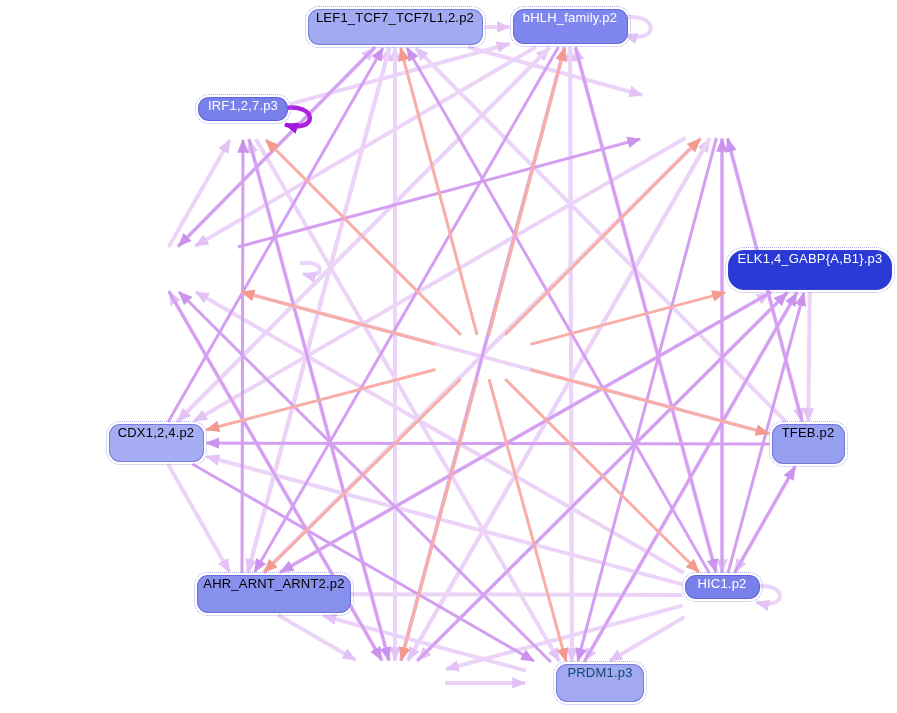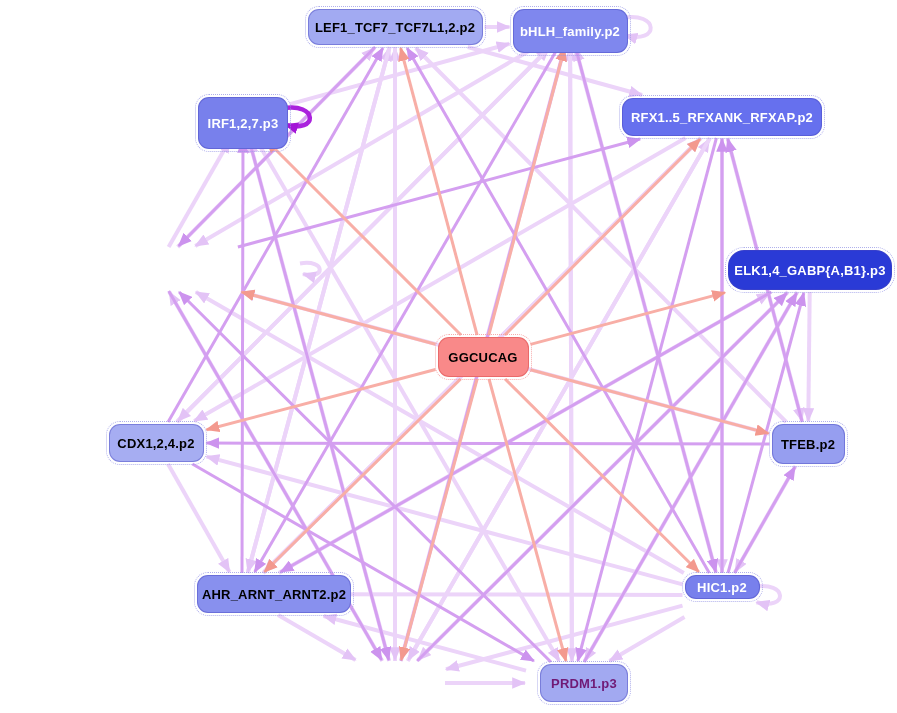"LEF1_TCF7_TCF7L1,2.p2" .node { align-items: center -> none; font-weight: bold -> none }
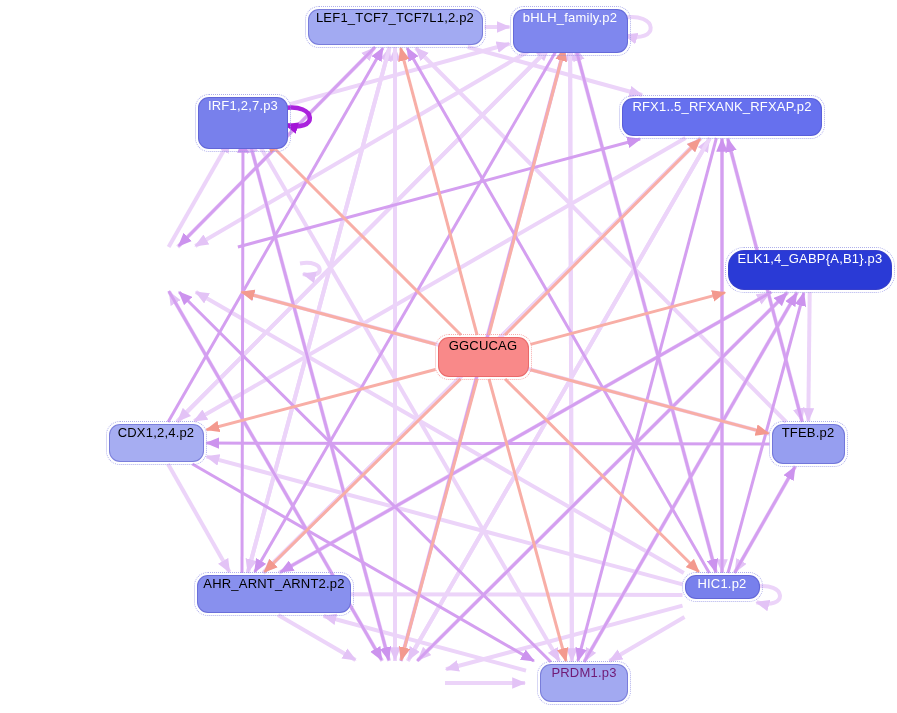"bHLH_family.p2" div.node { height: 44px -> 35px }
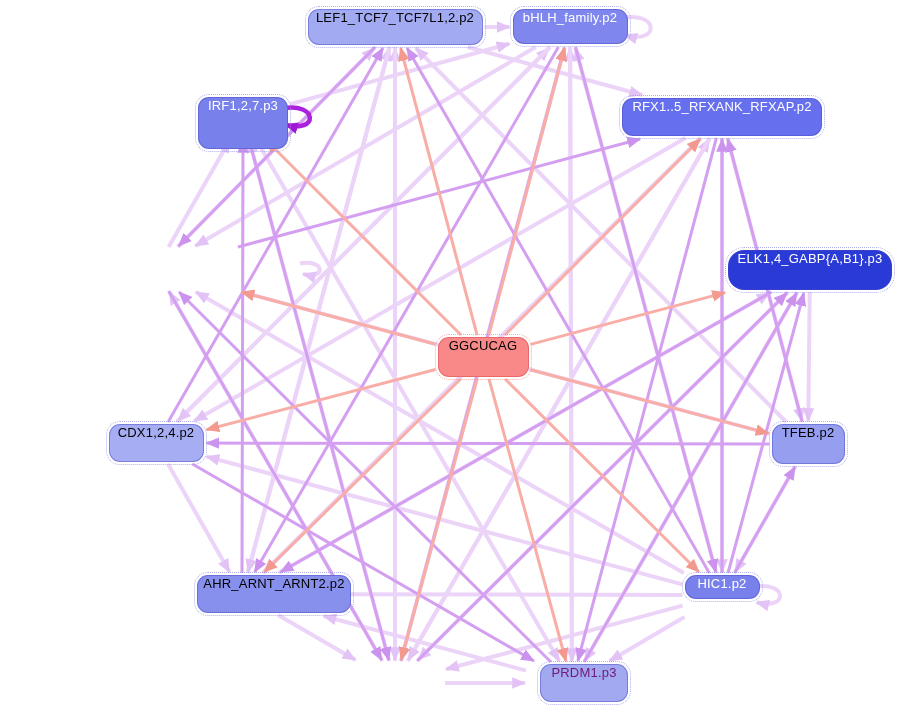"IRF1,2,7.p3" div.node { height: 52px -> 24px }
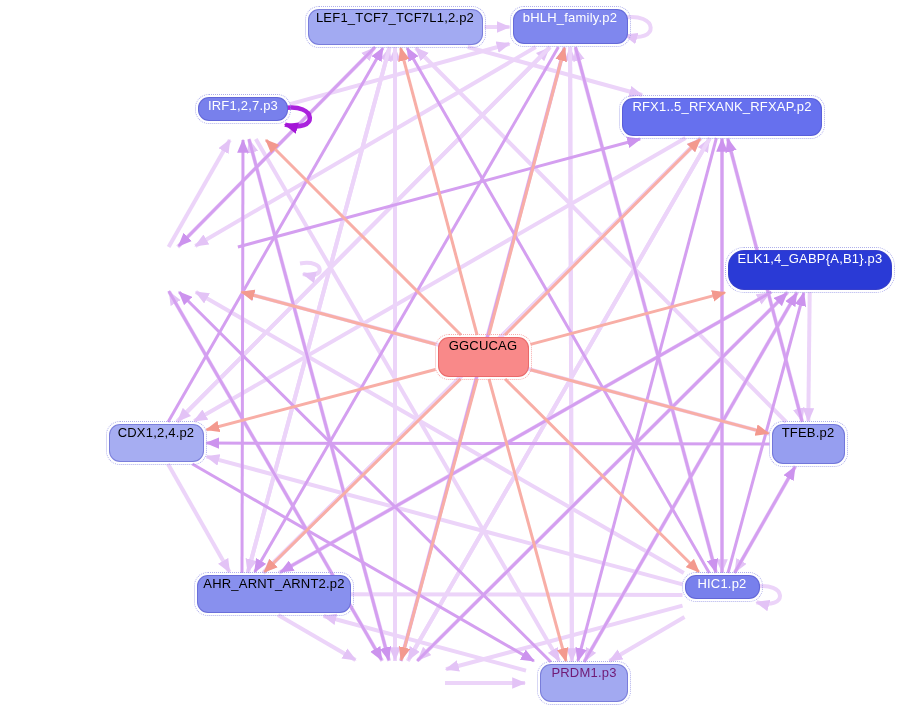"RFX1..5_RFXANK_RFXAP.p2" div.node { html: <div> <span>RFX1..5_RFXANK_RFXAP.p2</span> </div> -> none }
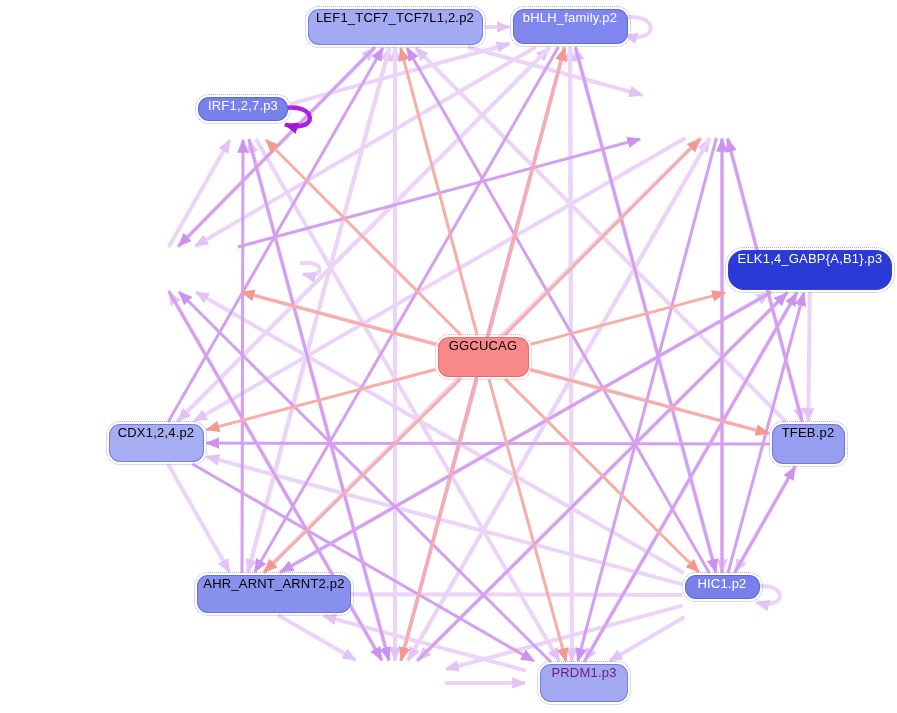"GGCUCAG" div.node { html: <div> <span>GGCUCAG</span> </div> -> none }
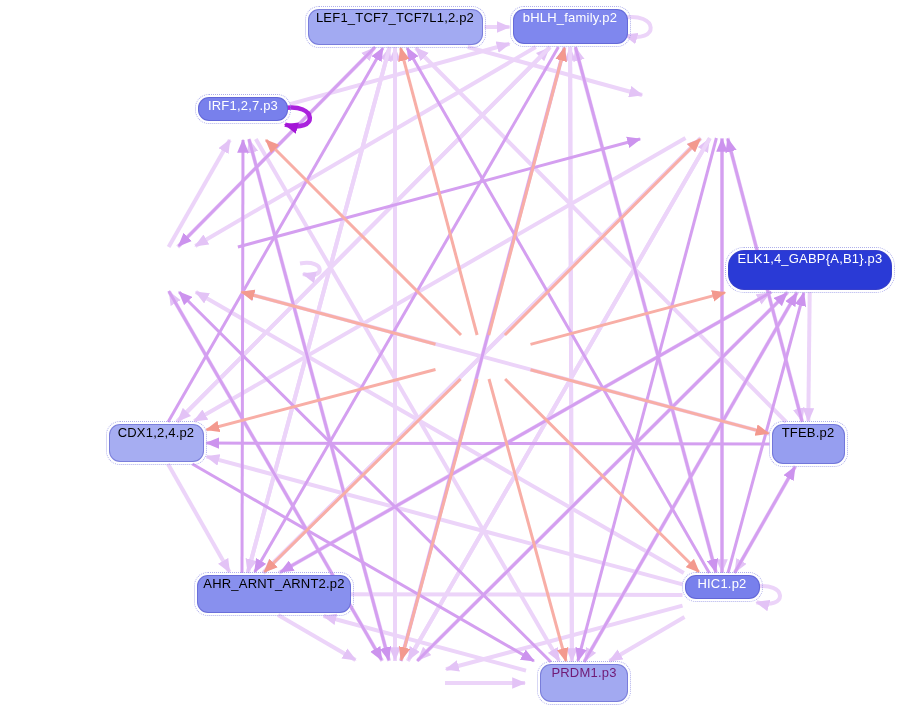"PRDM1.p3" div.node { color: #701a75 -> #0c4a6e; left: 540px -> 556px }
